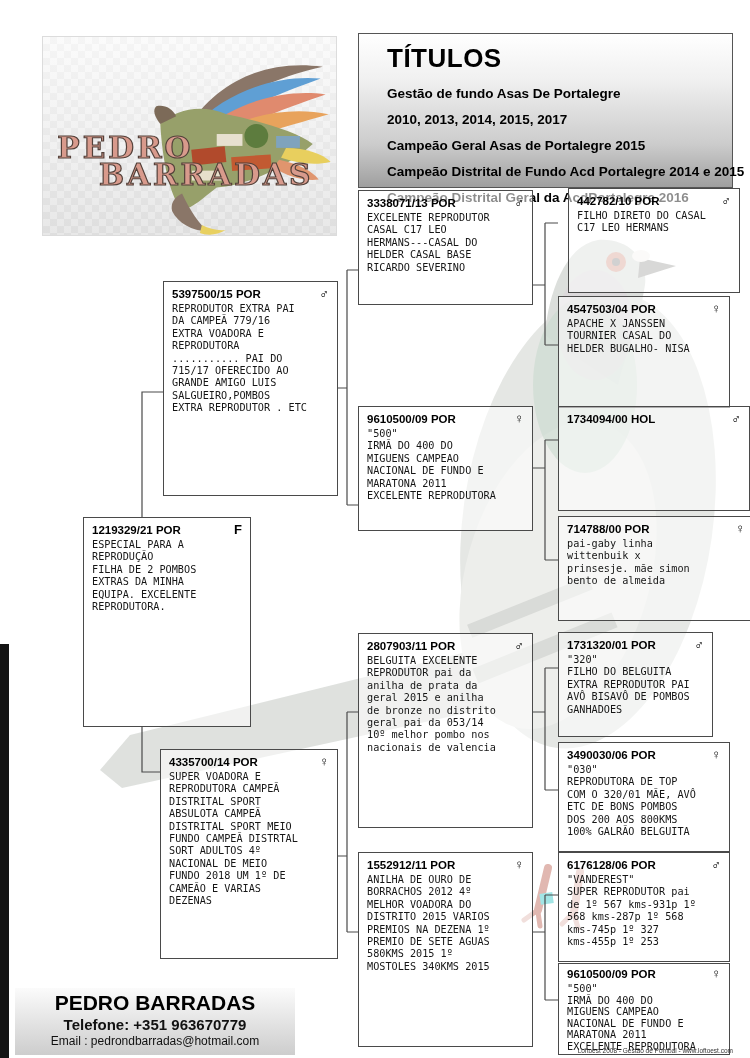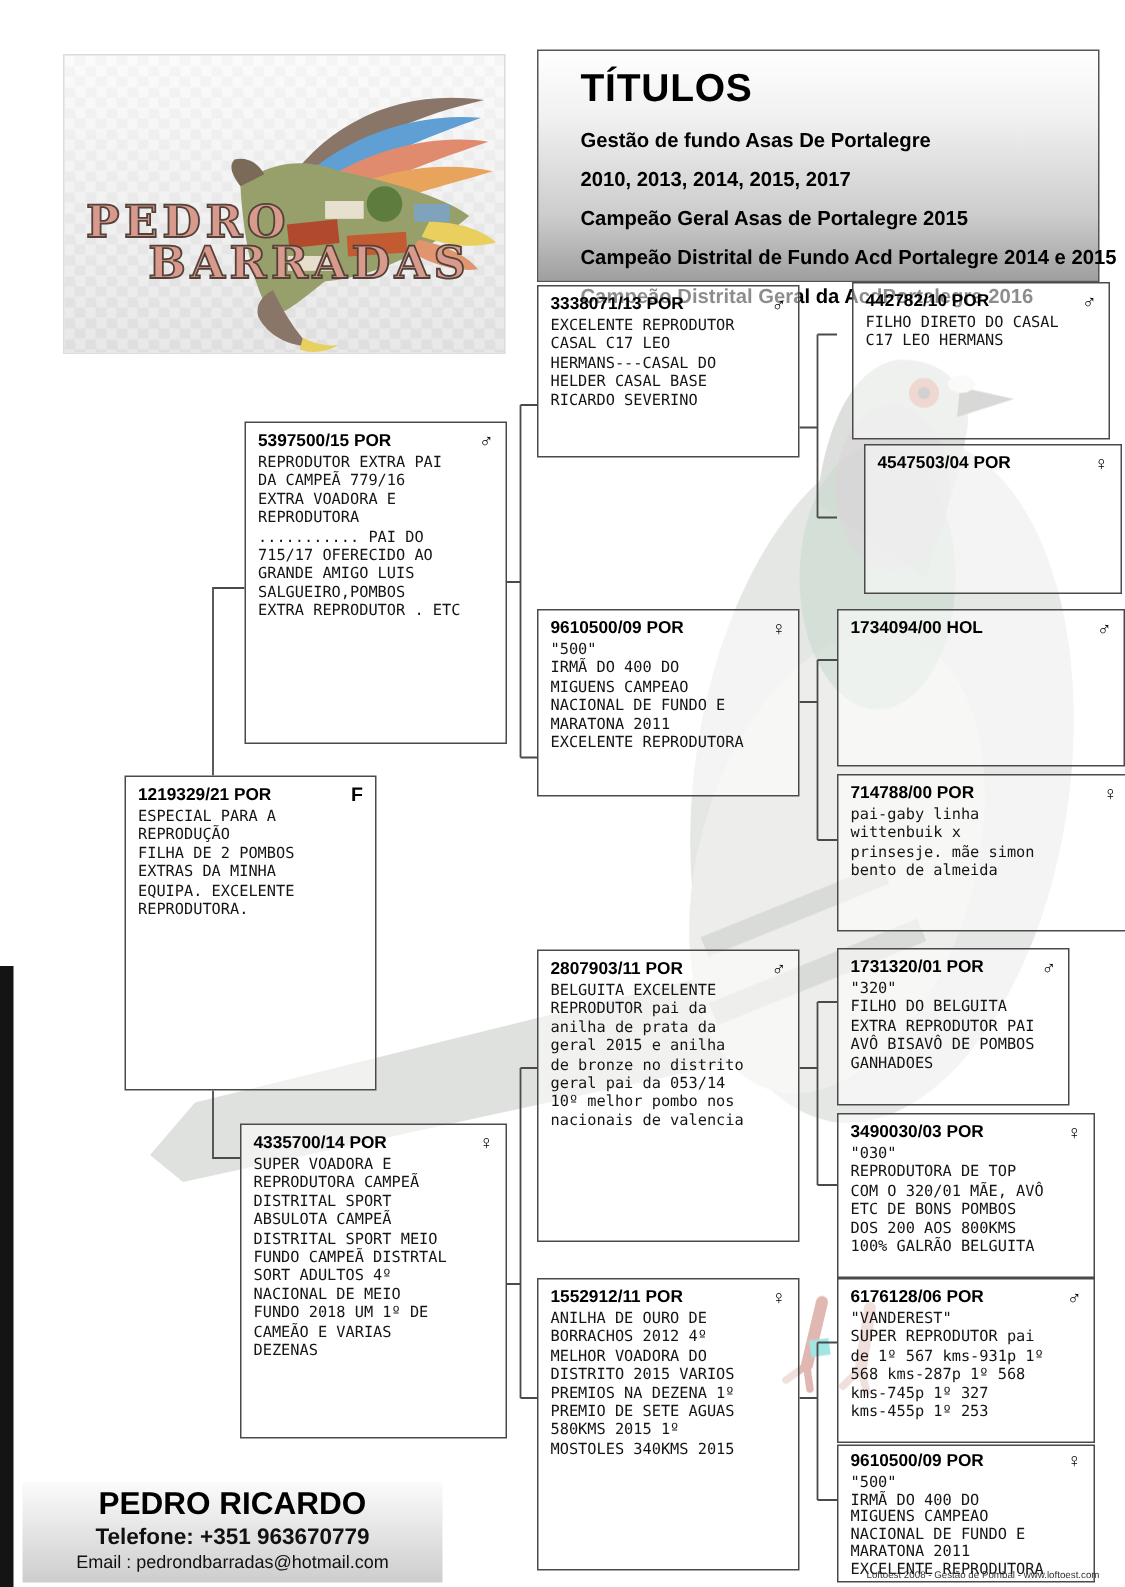"4547503/04 POR" div.pbox { height: 100px -> 112px; left: 576px -> 558px }
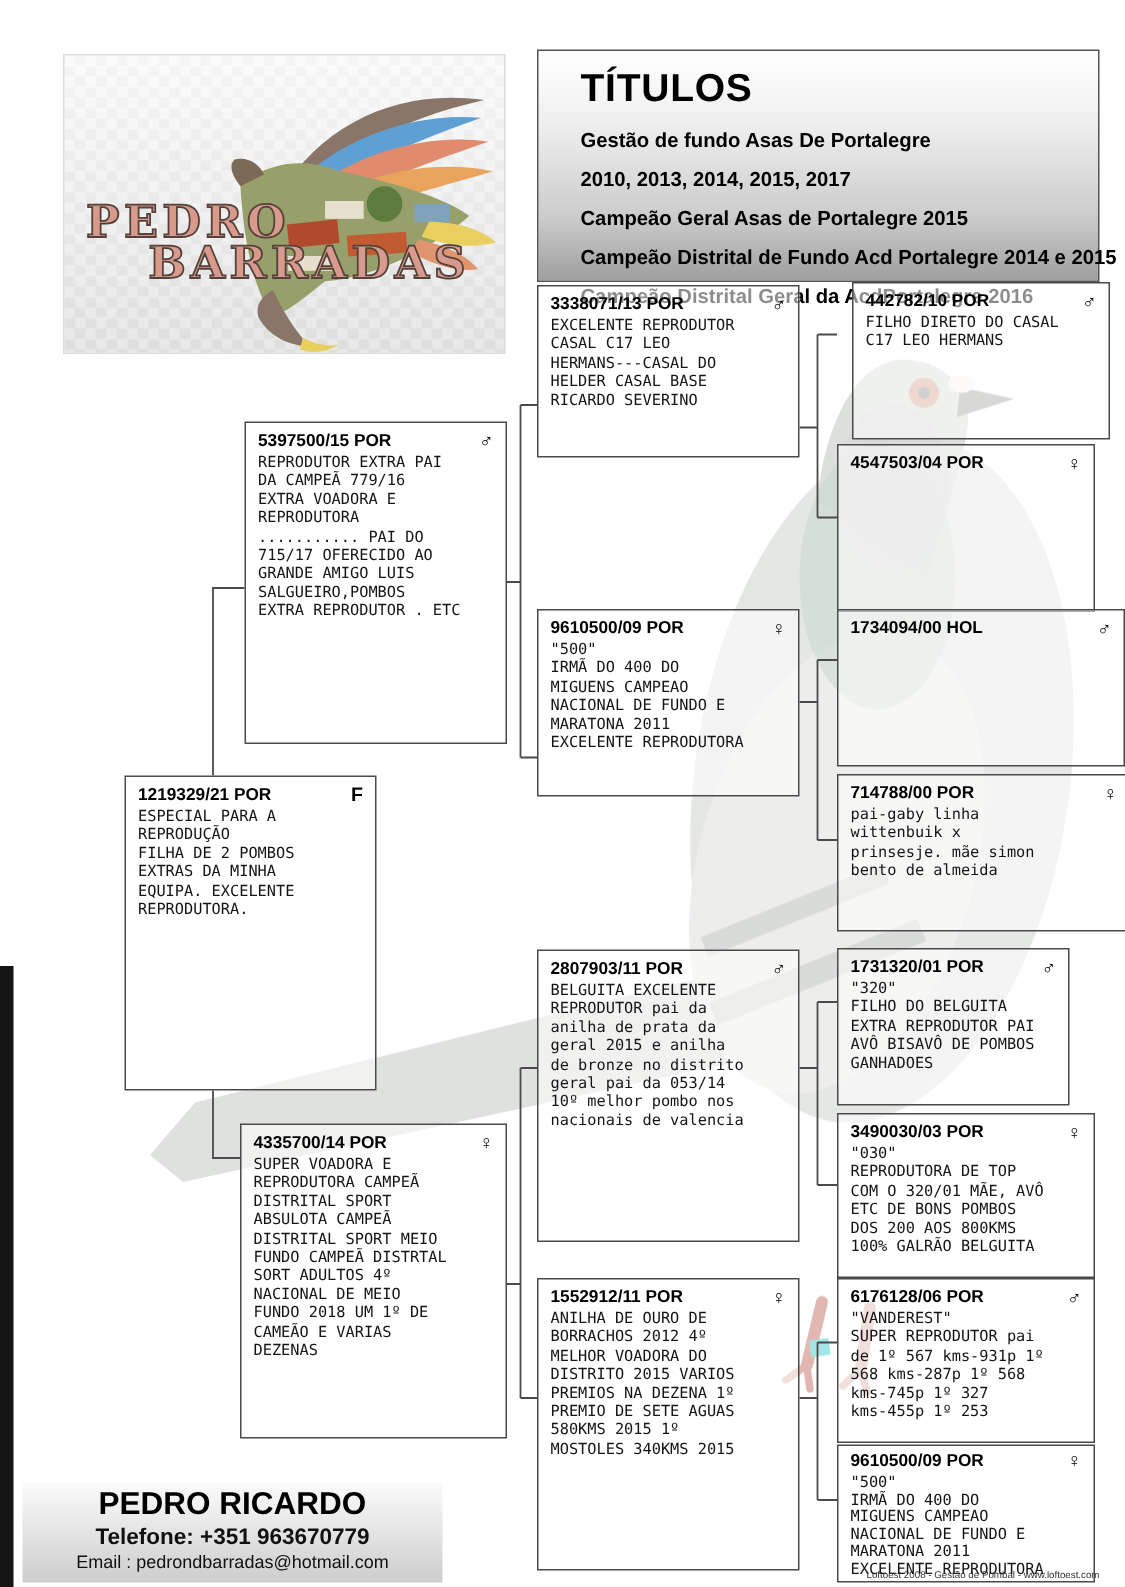"APACHE X JANSSEN" div.pbox-body { html: none -> <div>APACHE X JANSSEN TOURNIER CASAL DO HELDER BUGALHO- NISA</div> }
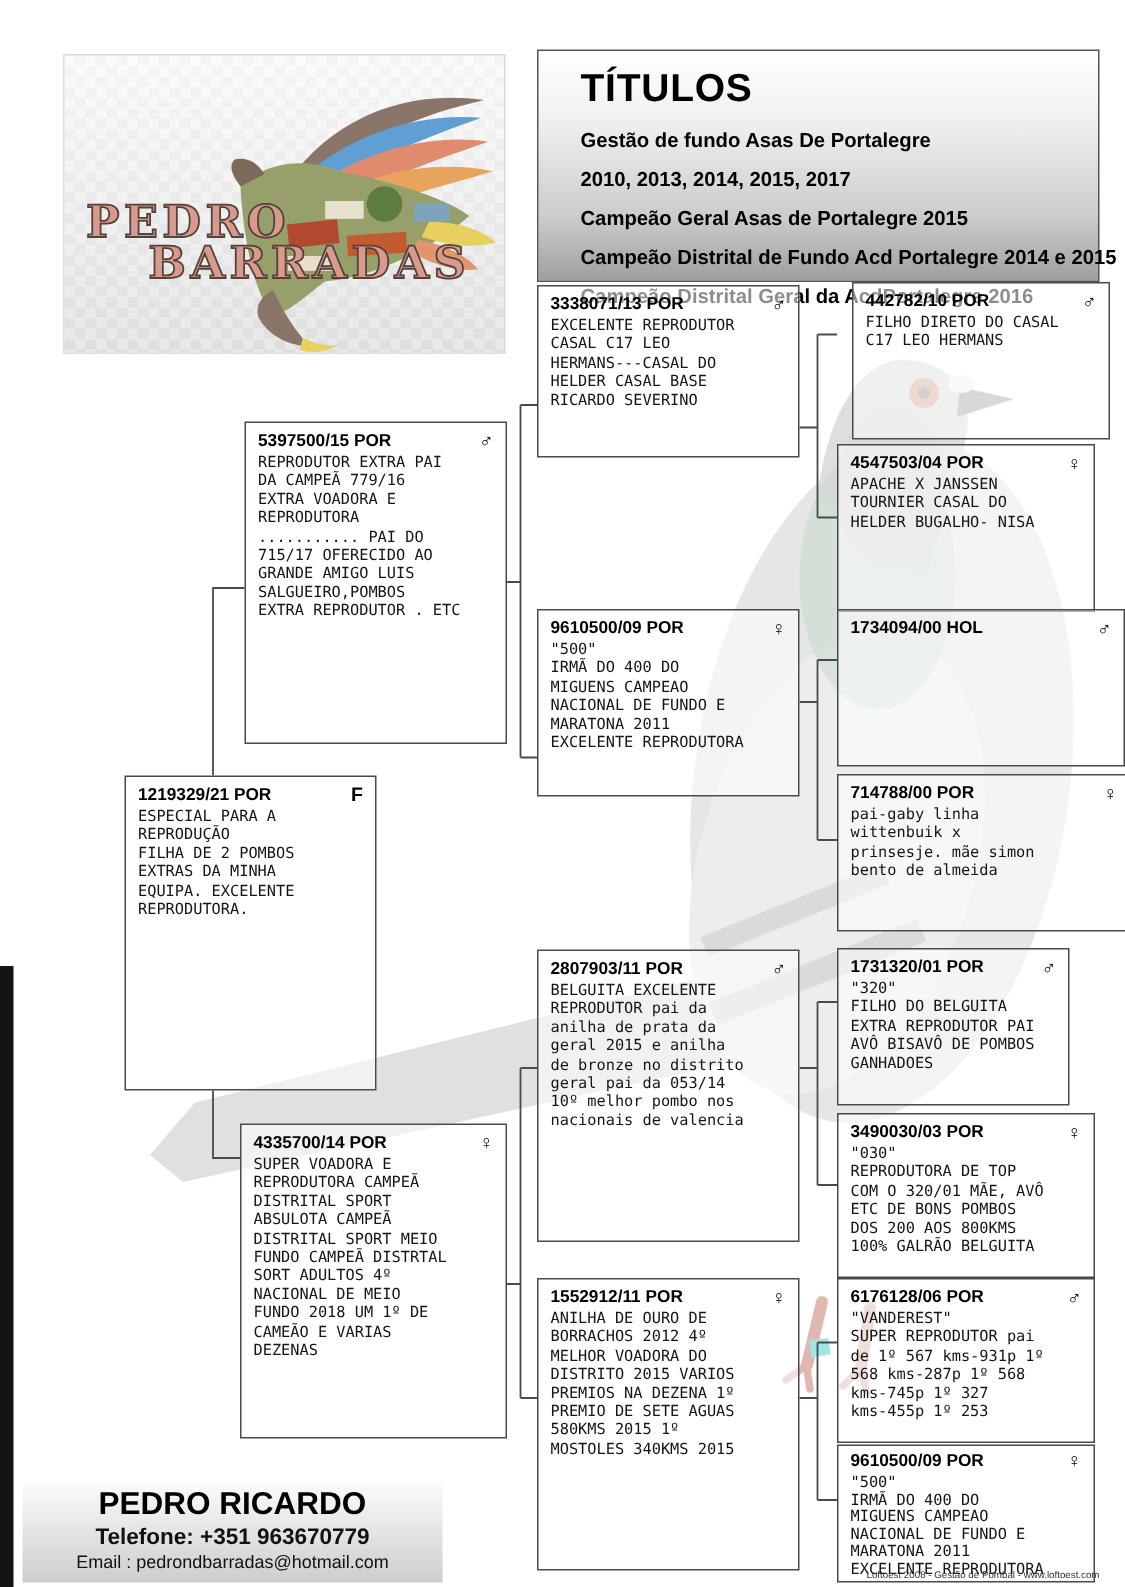"3490030/03 POR" span { text: 3490030/03 -> 3490030/06 }
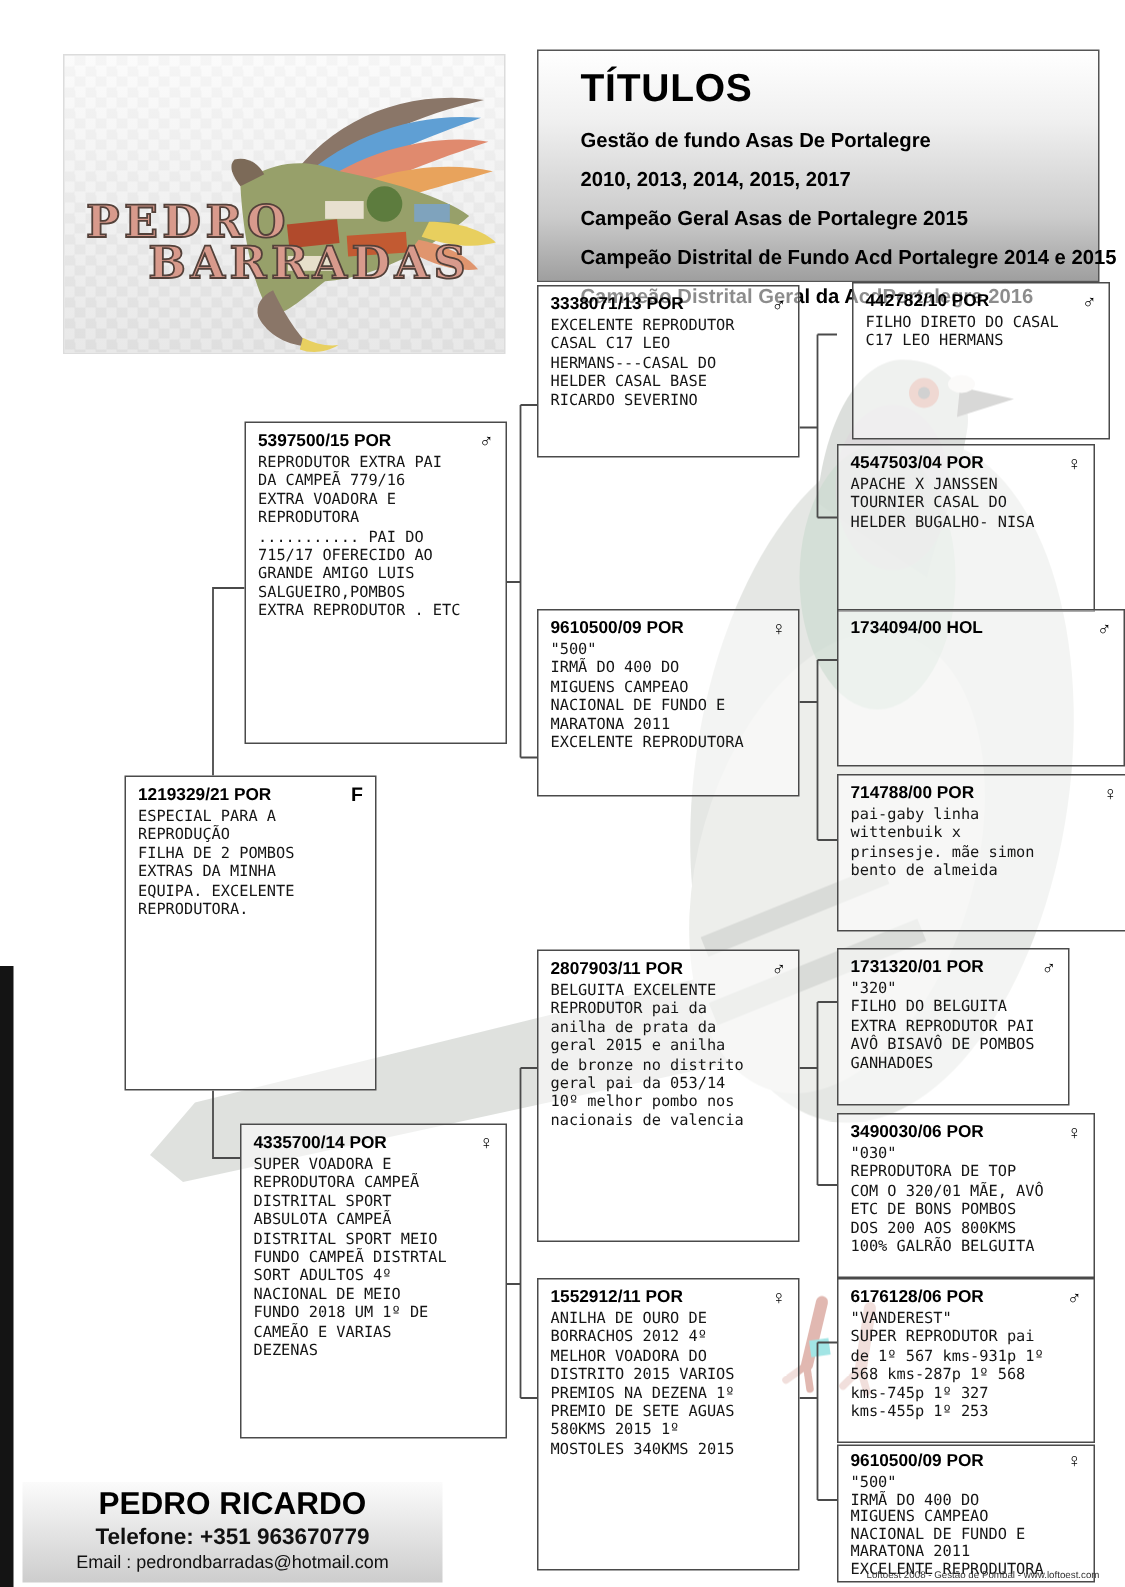"PEDRO RICARDO" div.contact-name { text: RICARDO -> BARRADAS }
